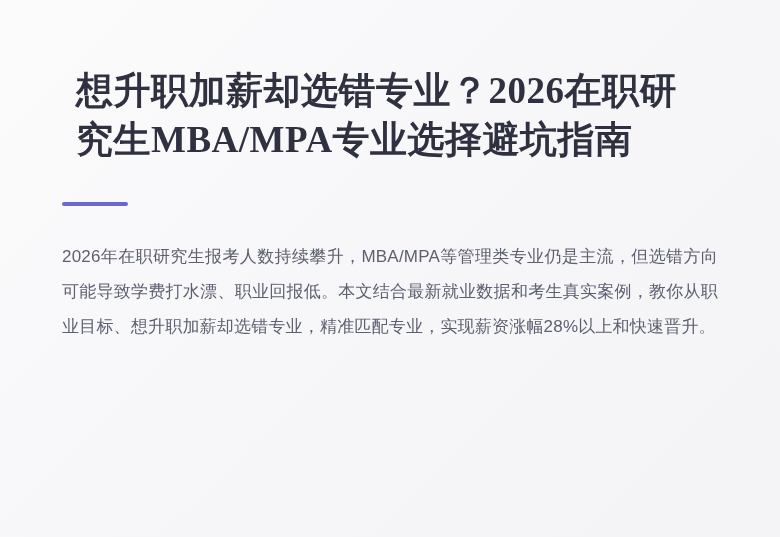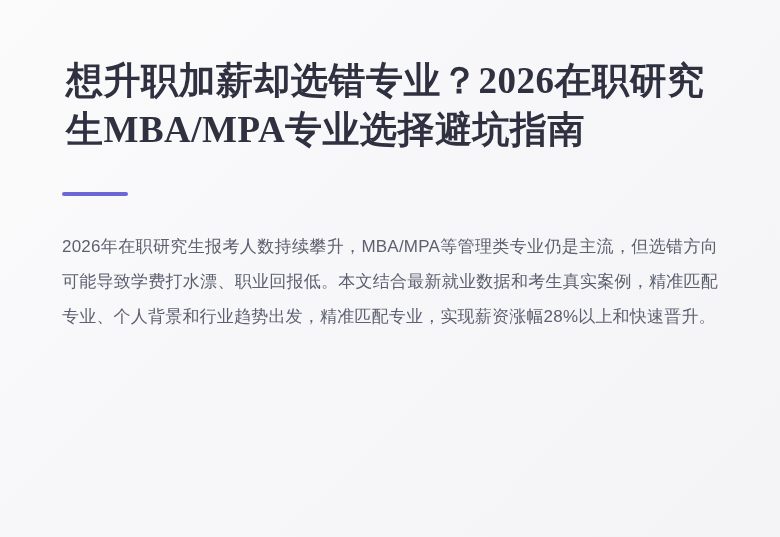"想升职加薪却选错专业？2026在职研究生MBA/MPA专业选择避坑指南" .title { margin: 4px -> 14px }
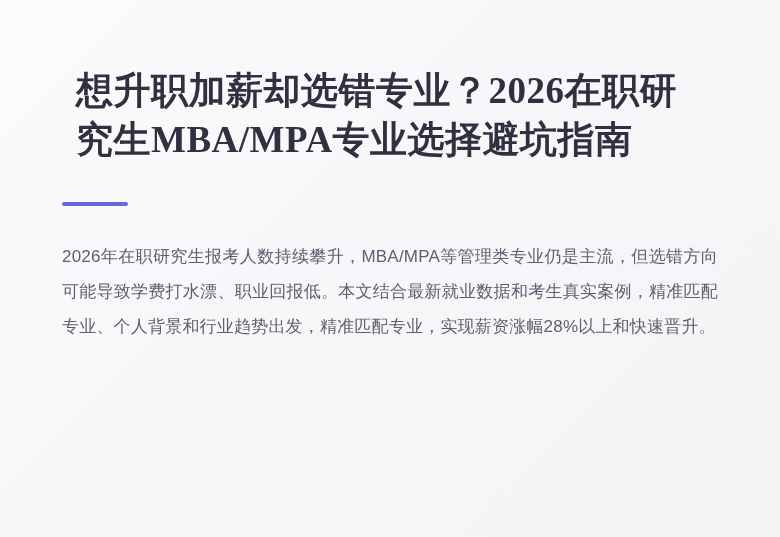"2026年在职研究生报考人数持续攀升，MBA/MPA等管理类专业仍是主流，但选错" p.summary { text: 精准匹配专业、个人背景和行业趋势出发 -> 教你从职业目标、想升职加薪却选错专业 }
